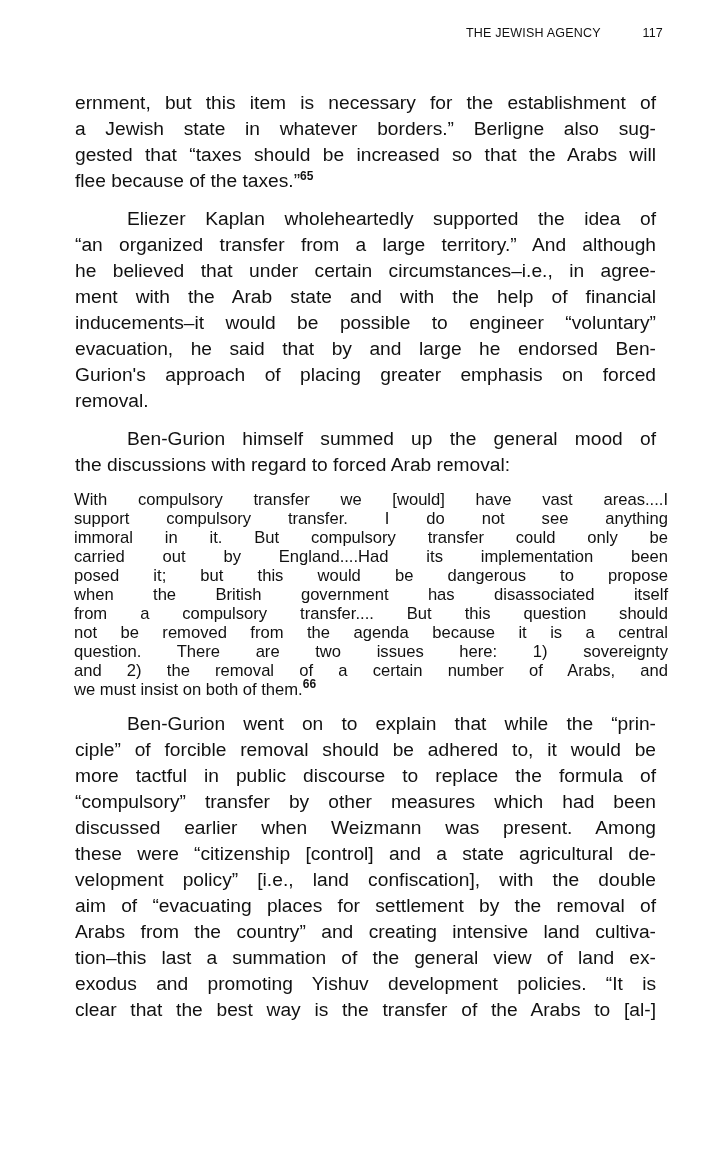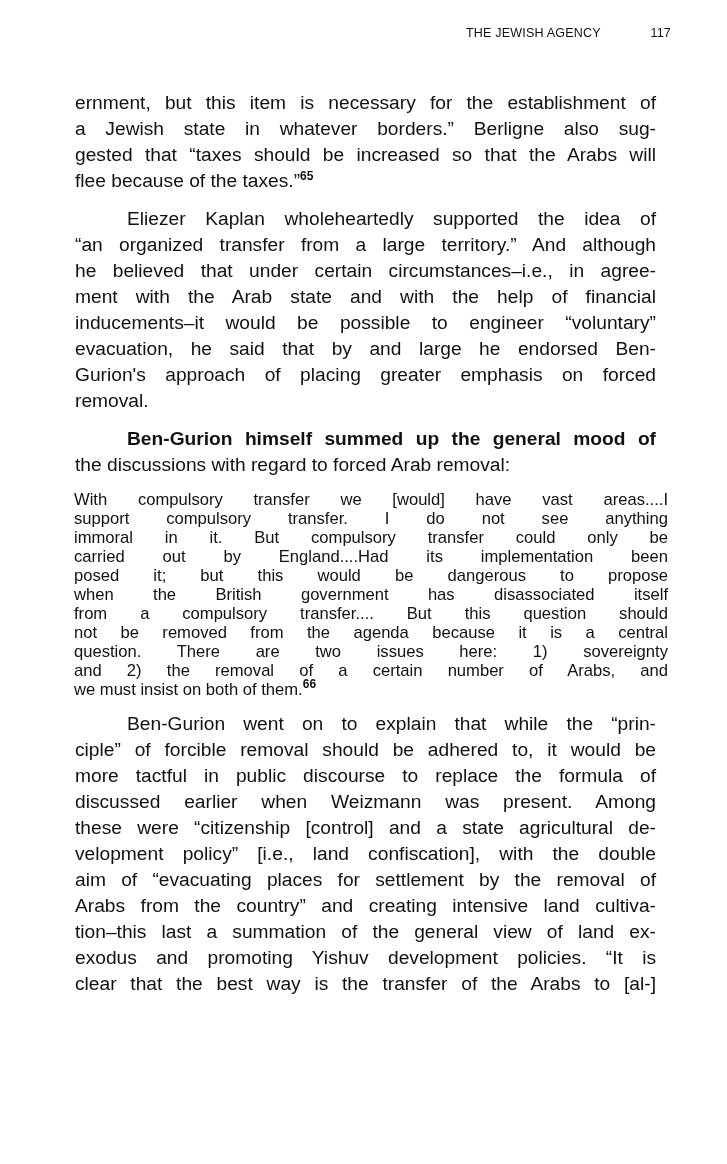"117" .running-head .pageno { right: 0 -> 8px }
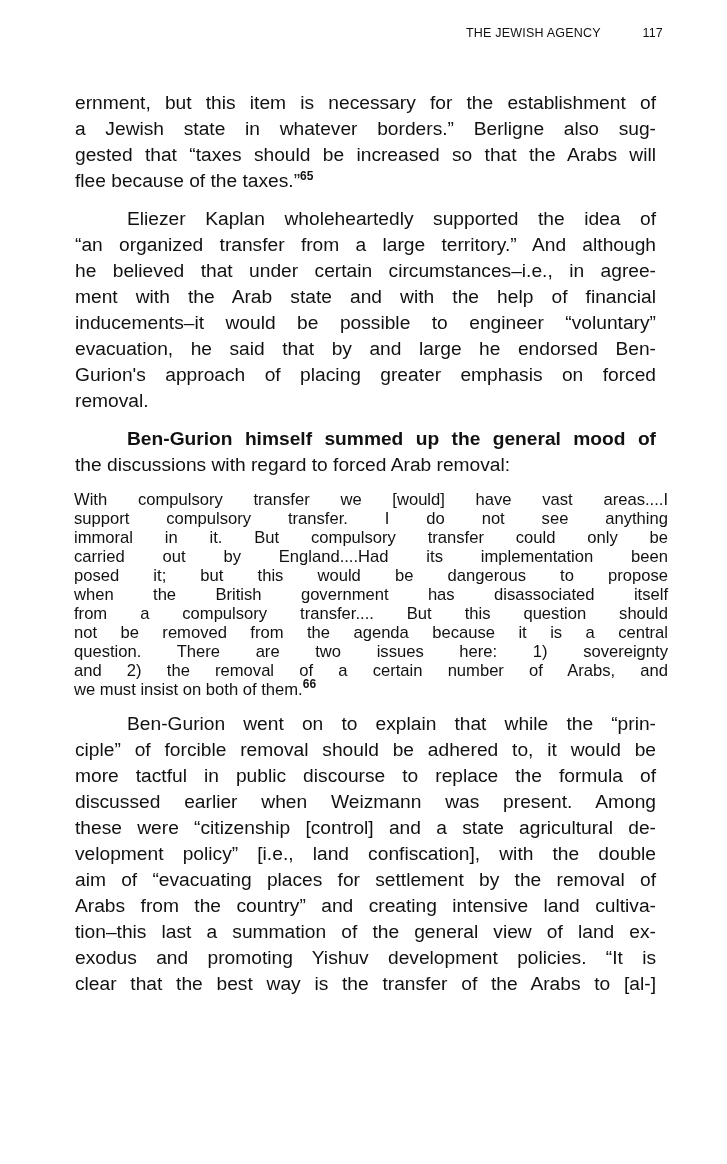"Ben-Gurion himself summed up the" span.line { font-weight: bold -> none }
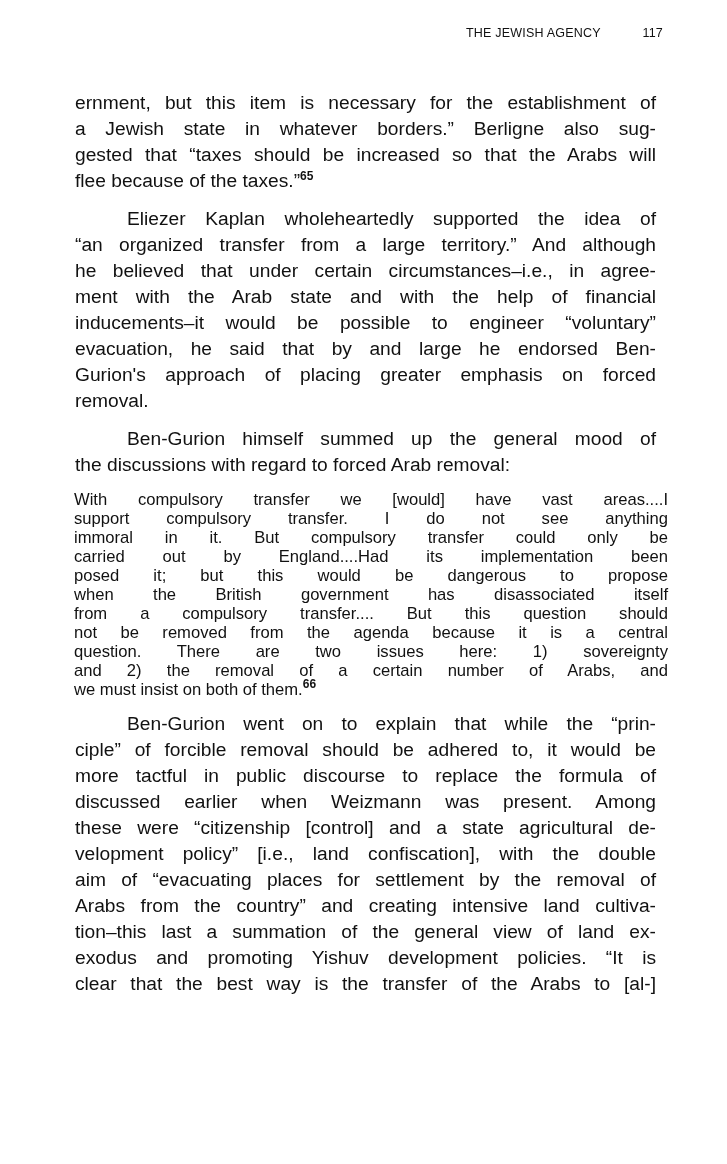"“compulsory” transfer by other measures" span.line { html: none -> <span>“compulsory” transfer by other measures which had been</span> }
